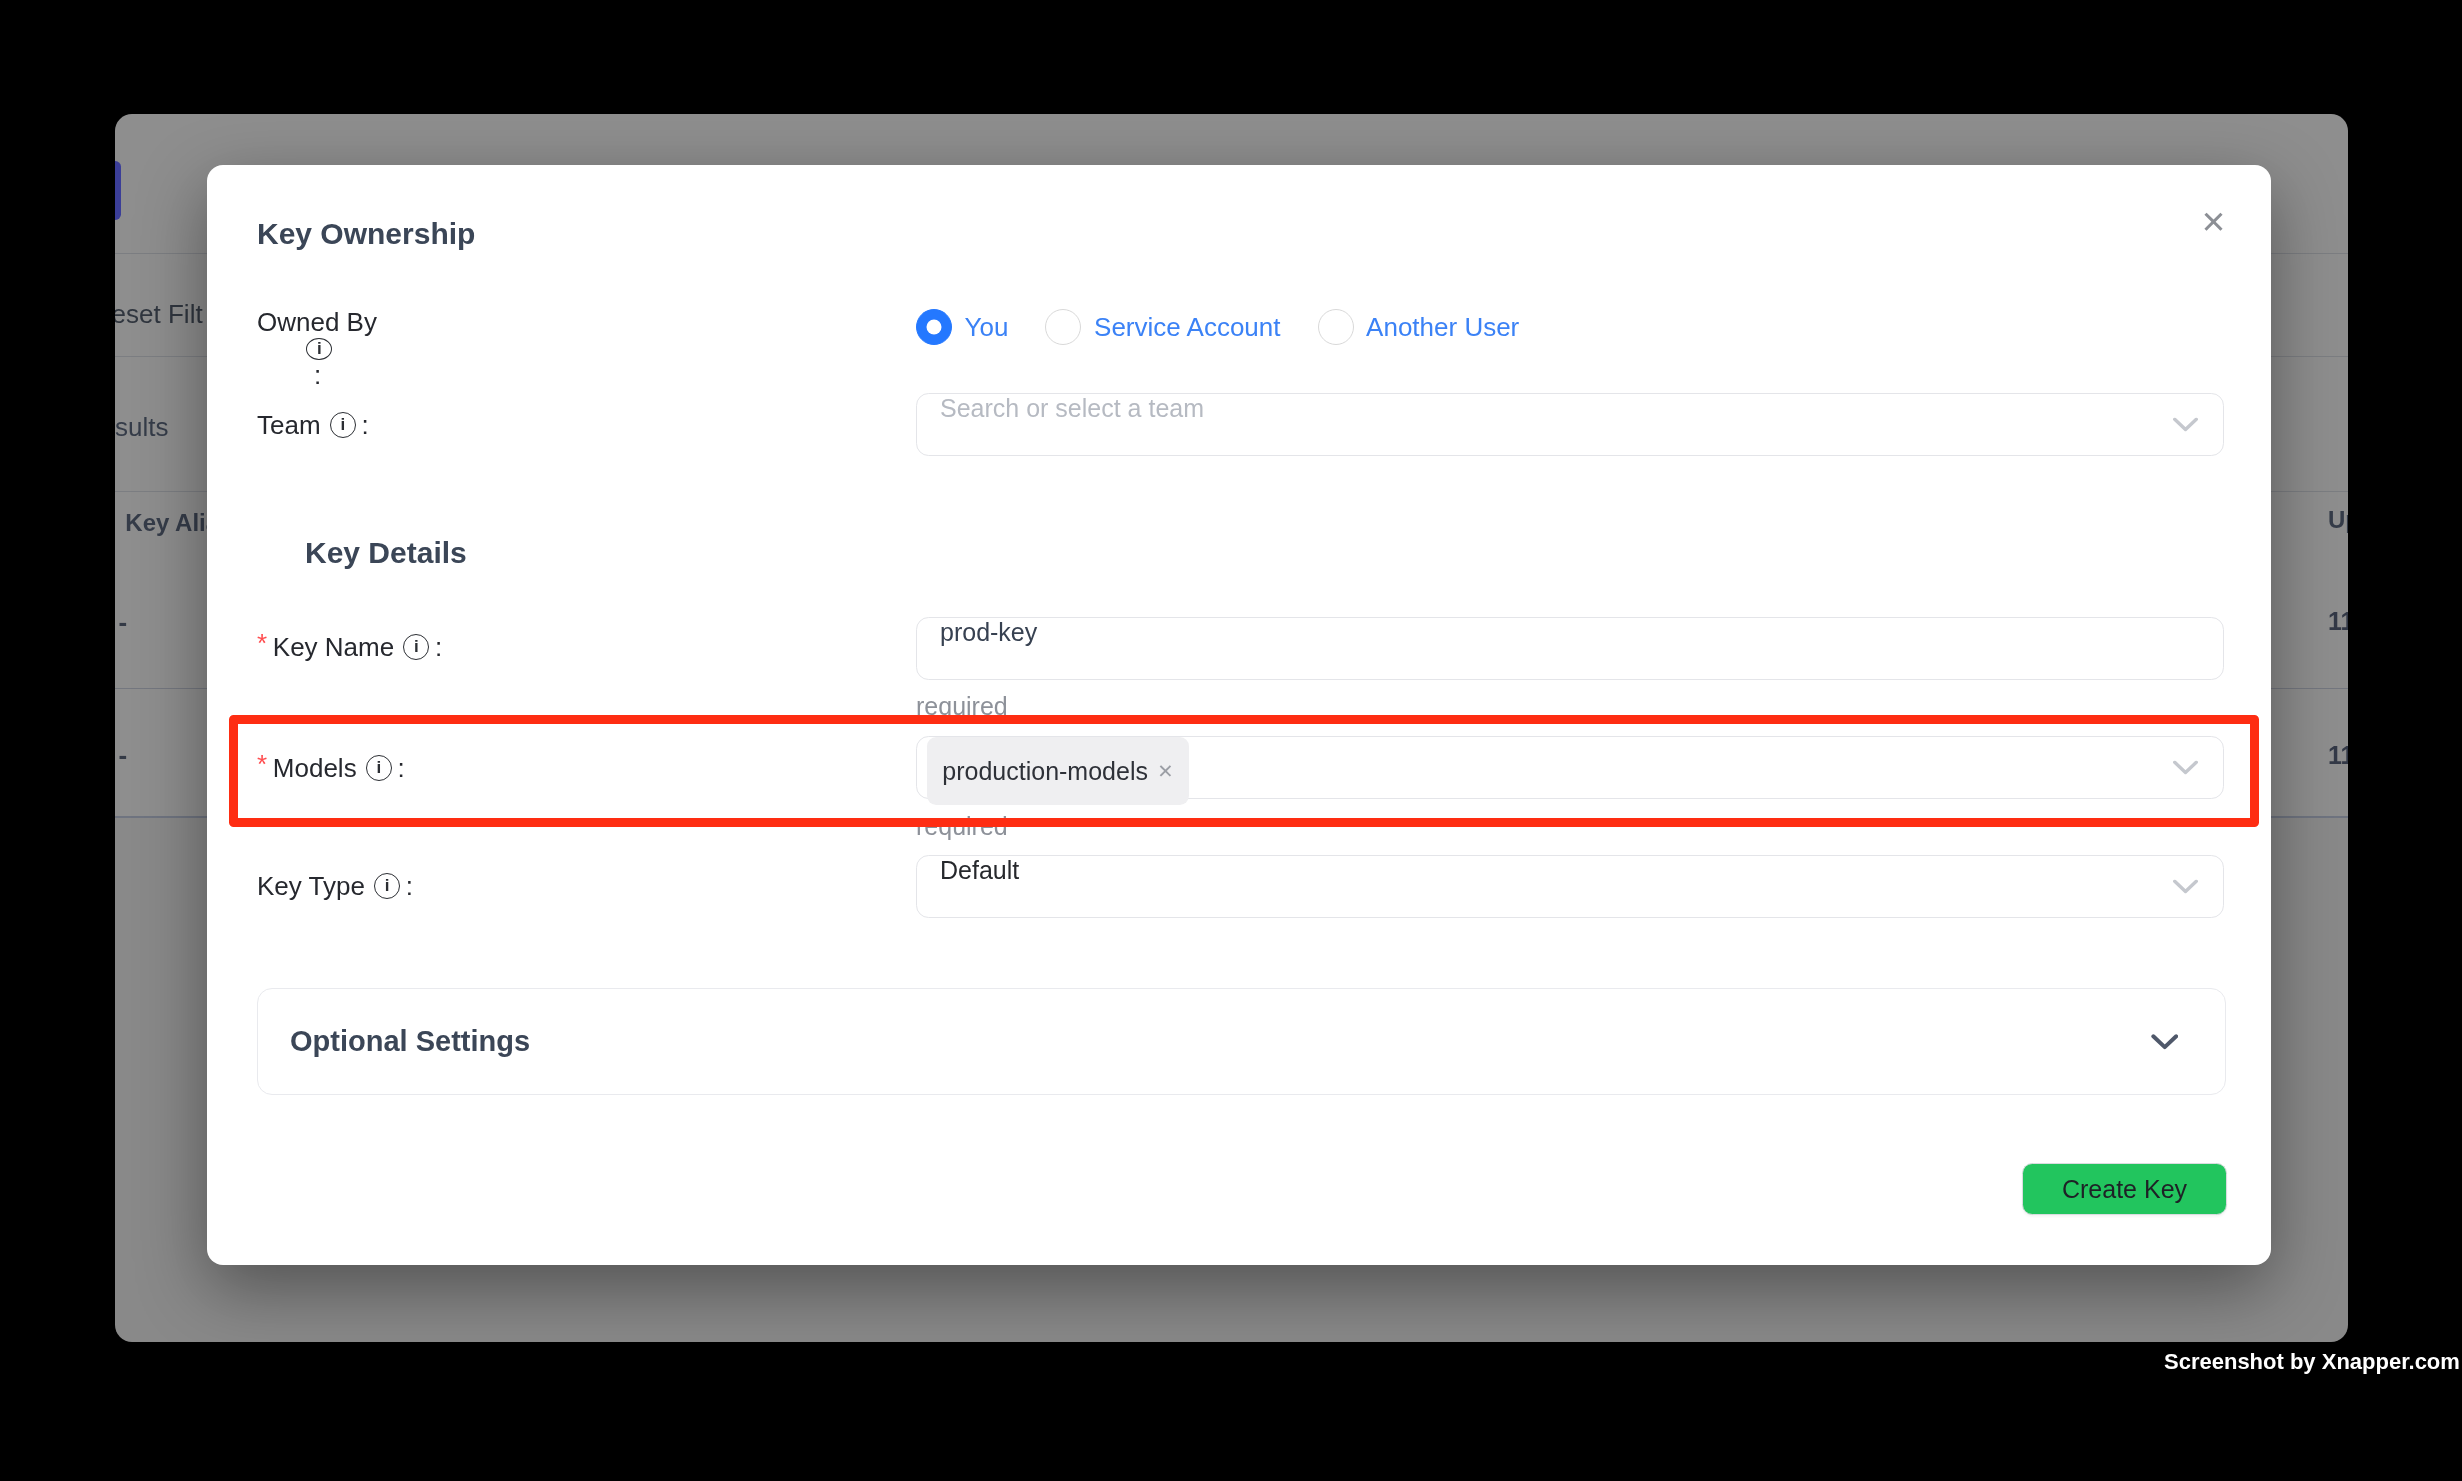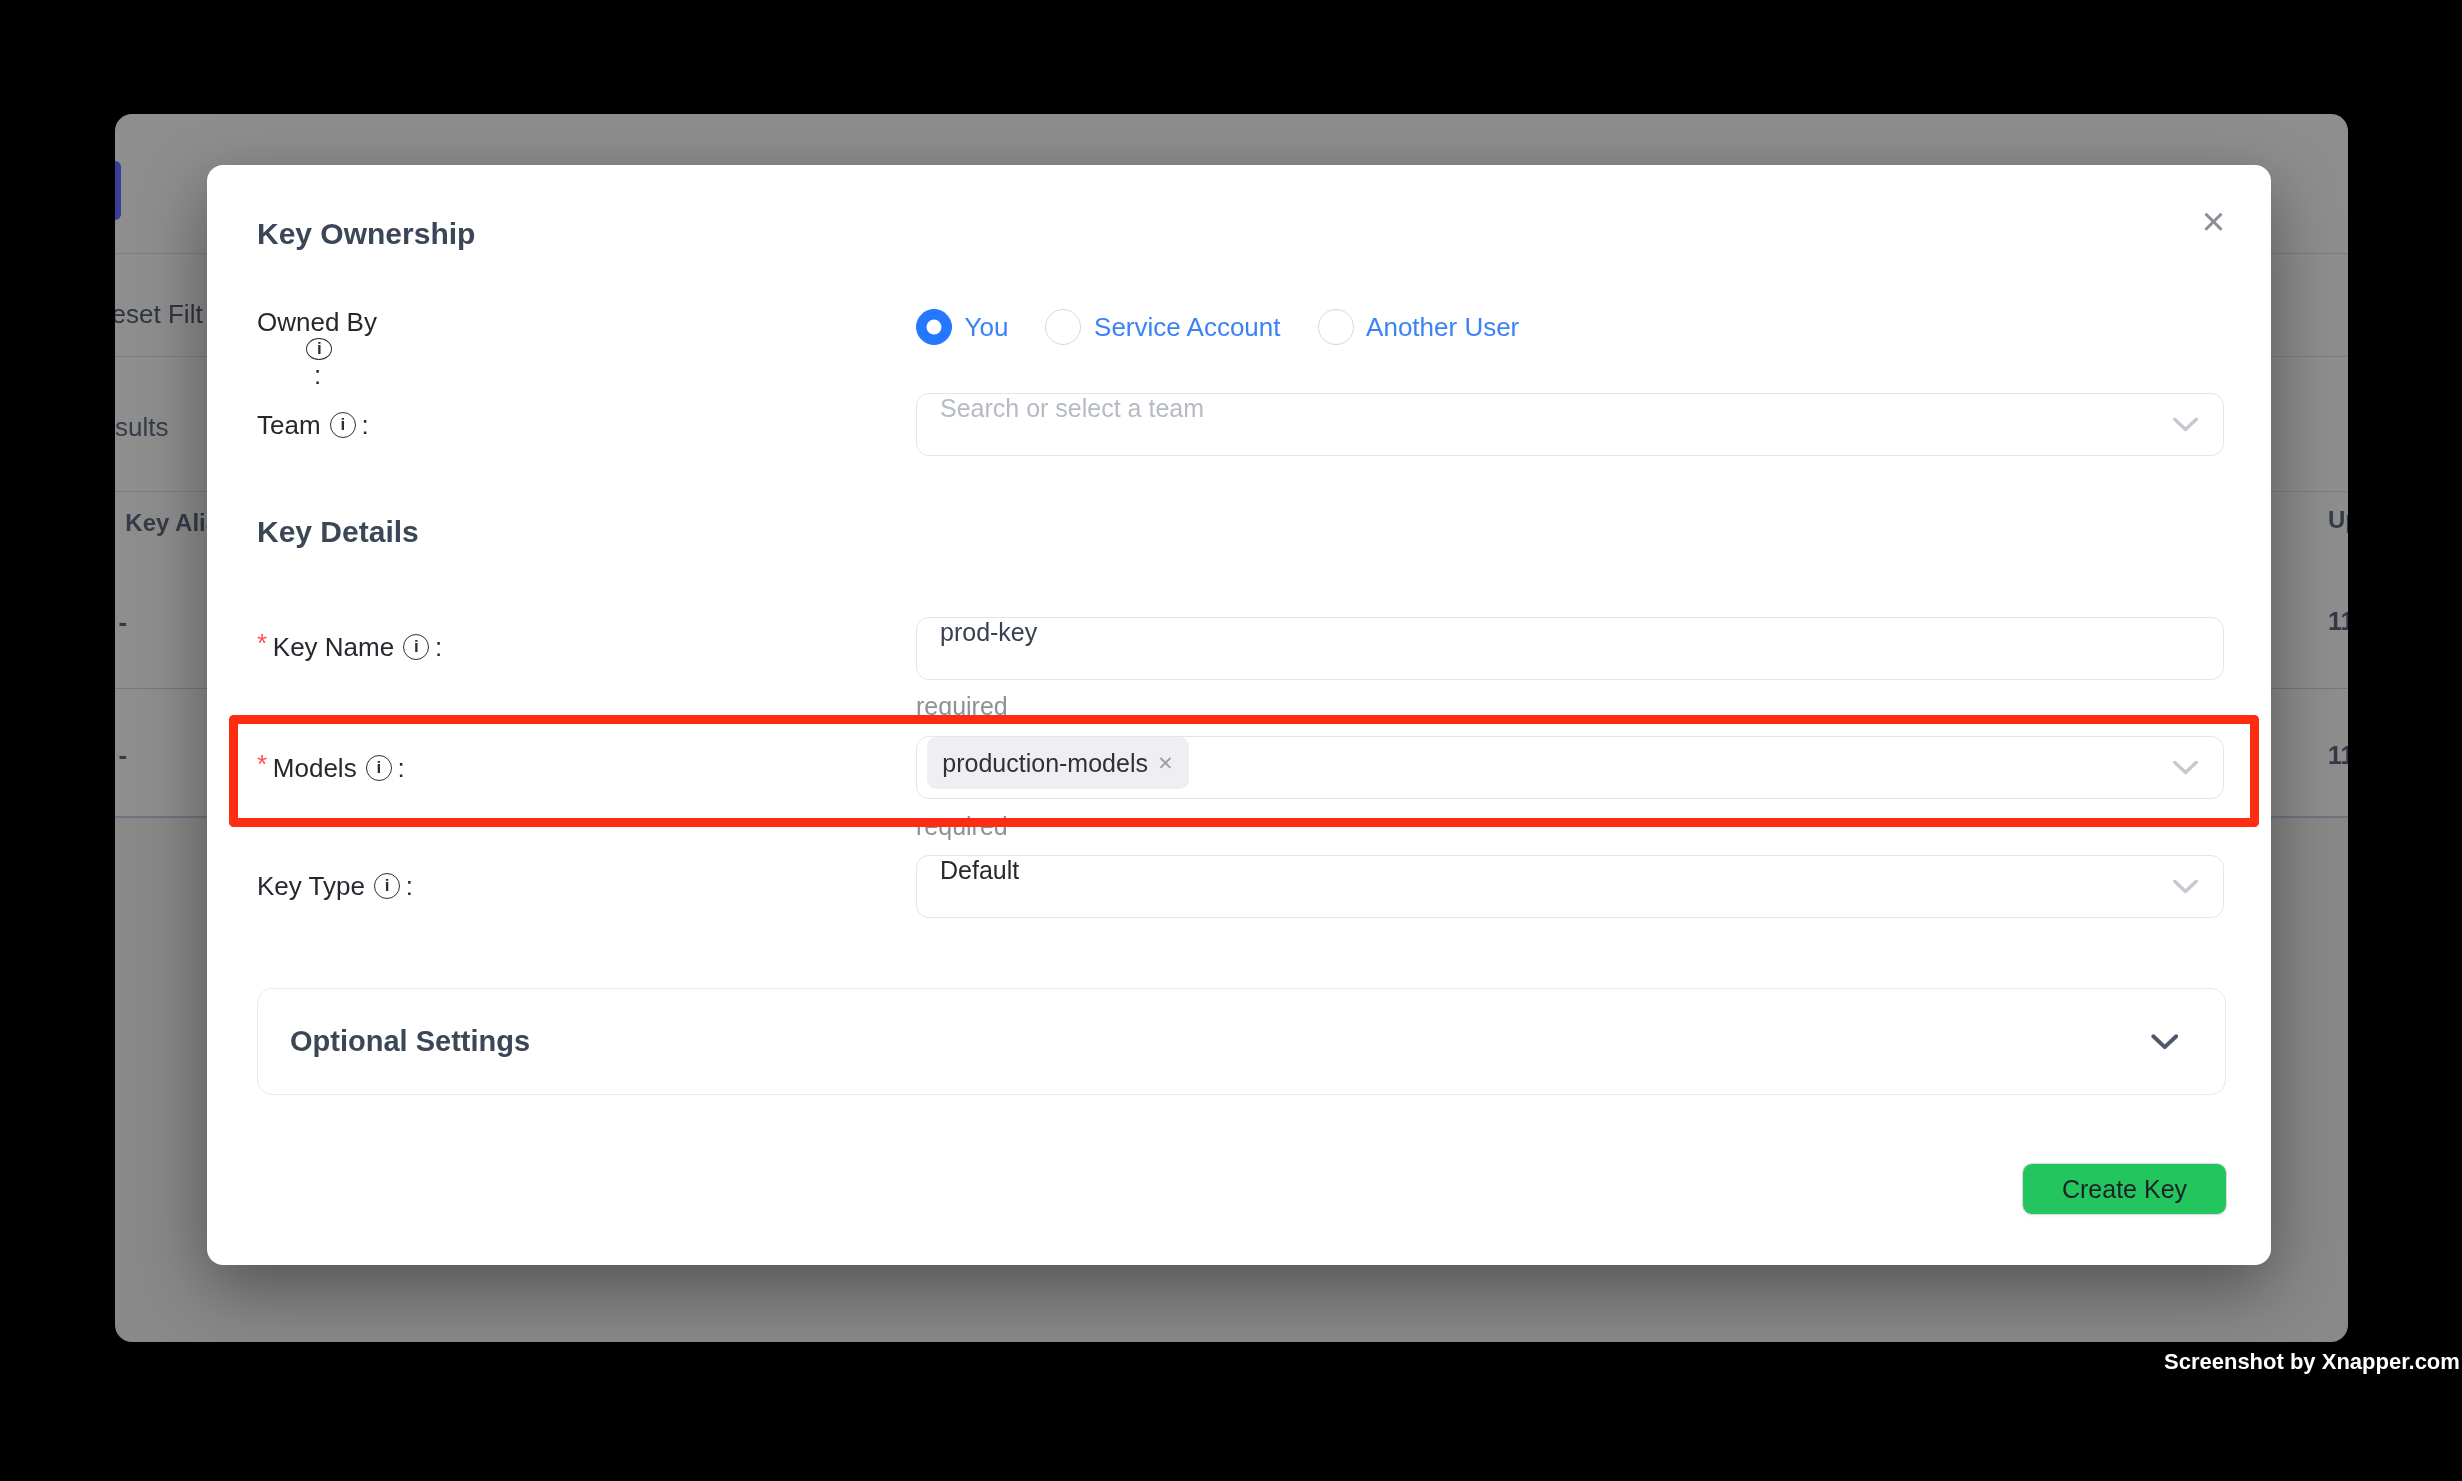"Key Details" div.section-title { margin-left: none -> 48px; top: 350px -> 371px }
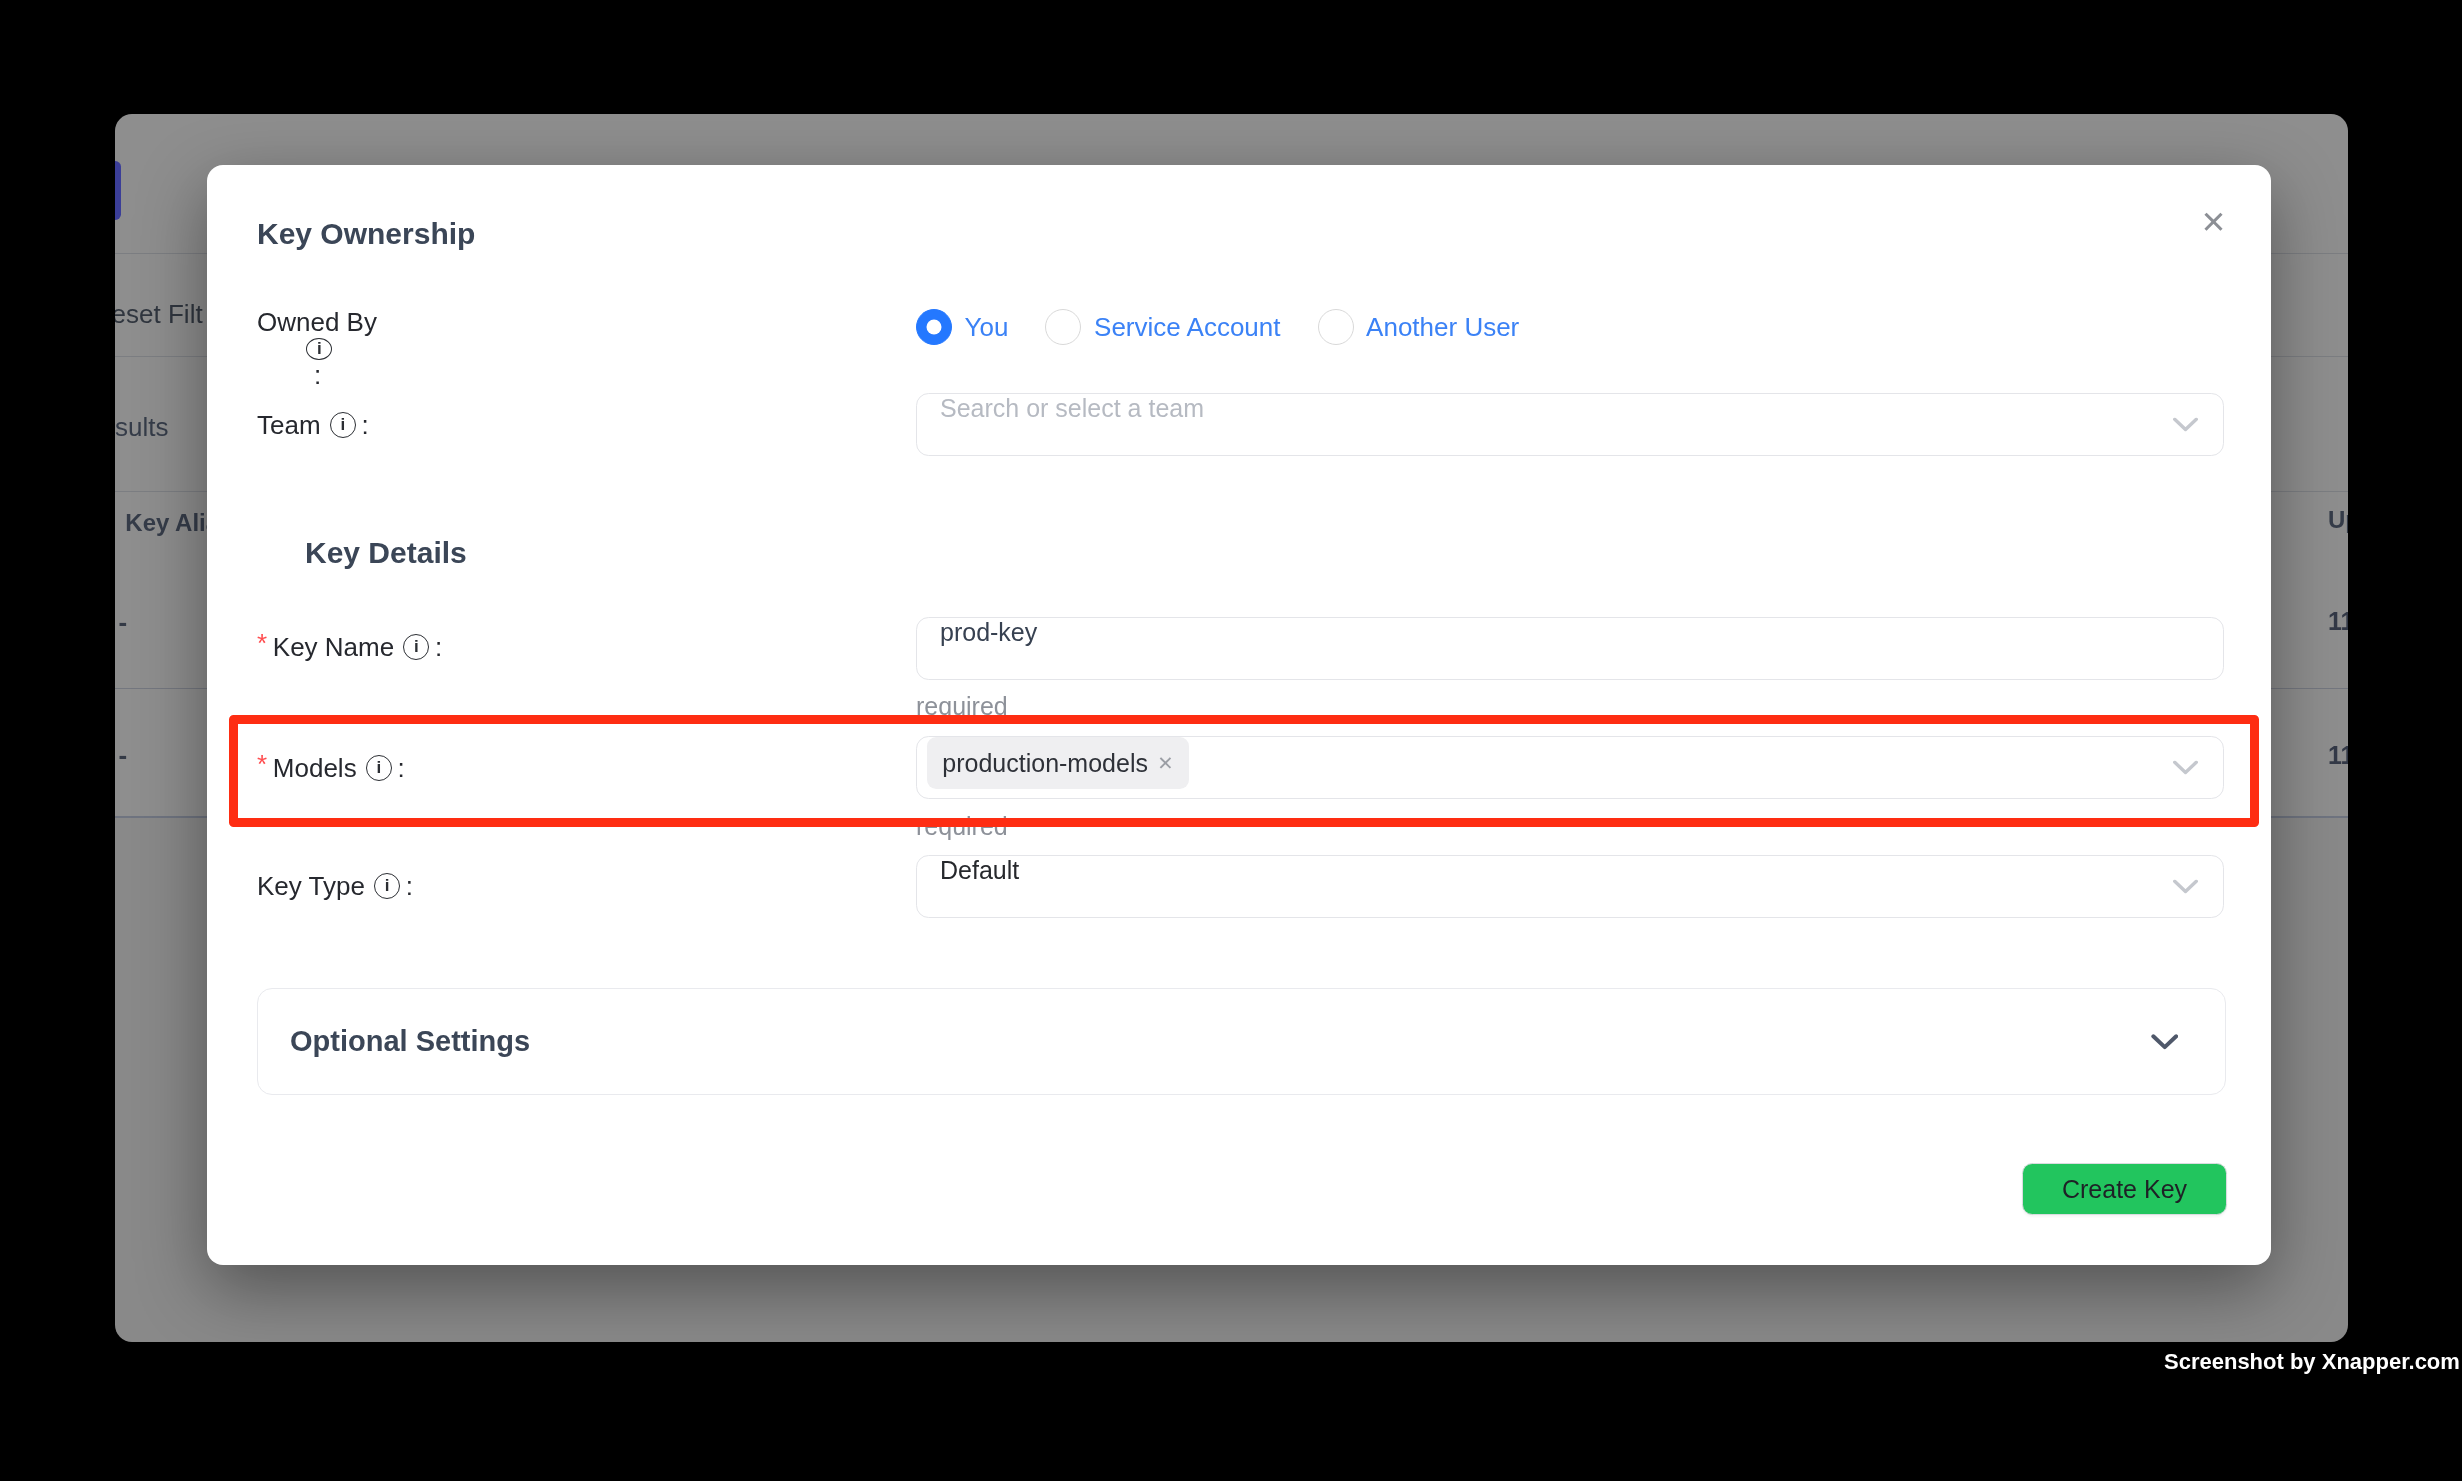"production-models" .tag { height: 52px -> 68px }
